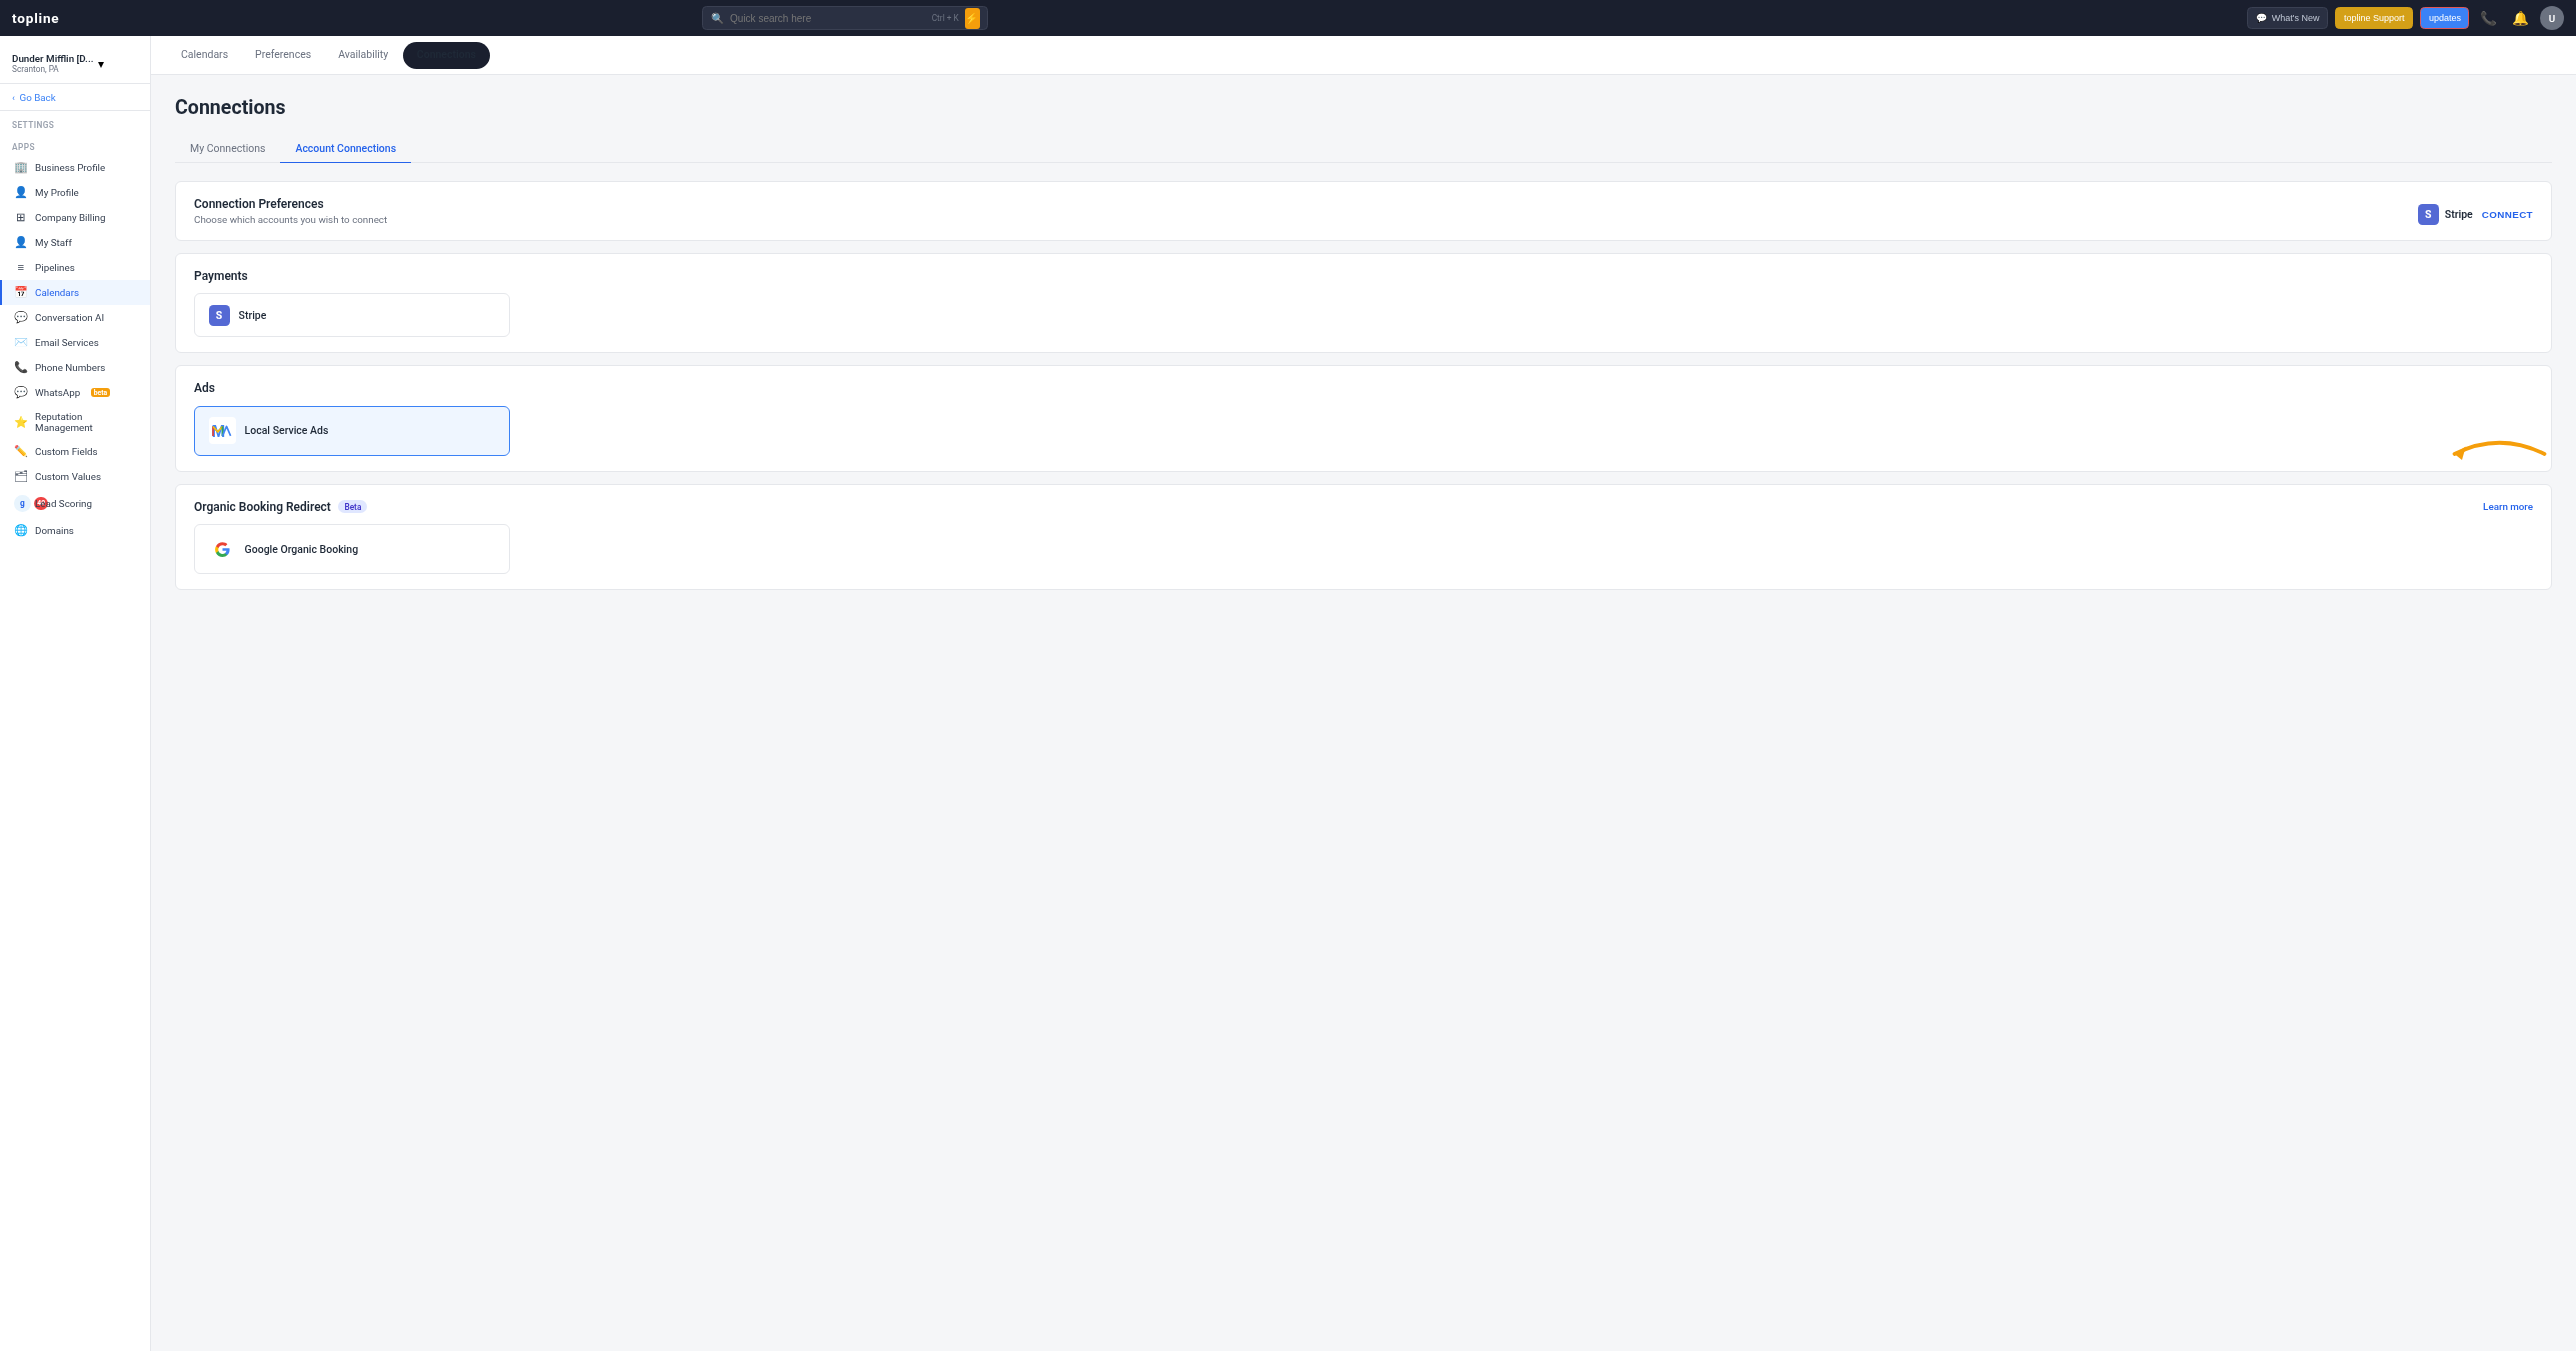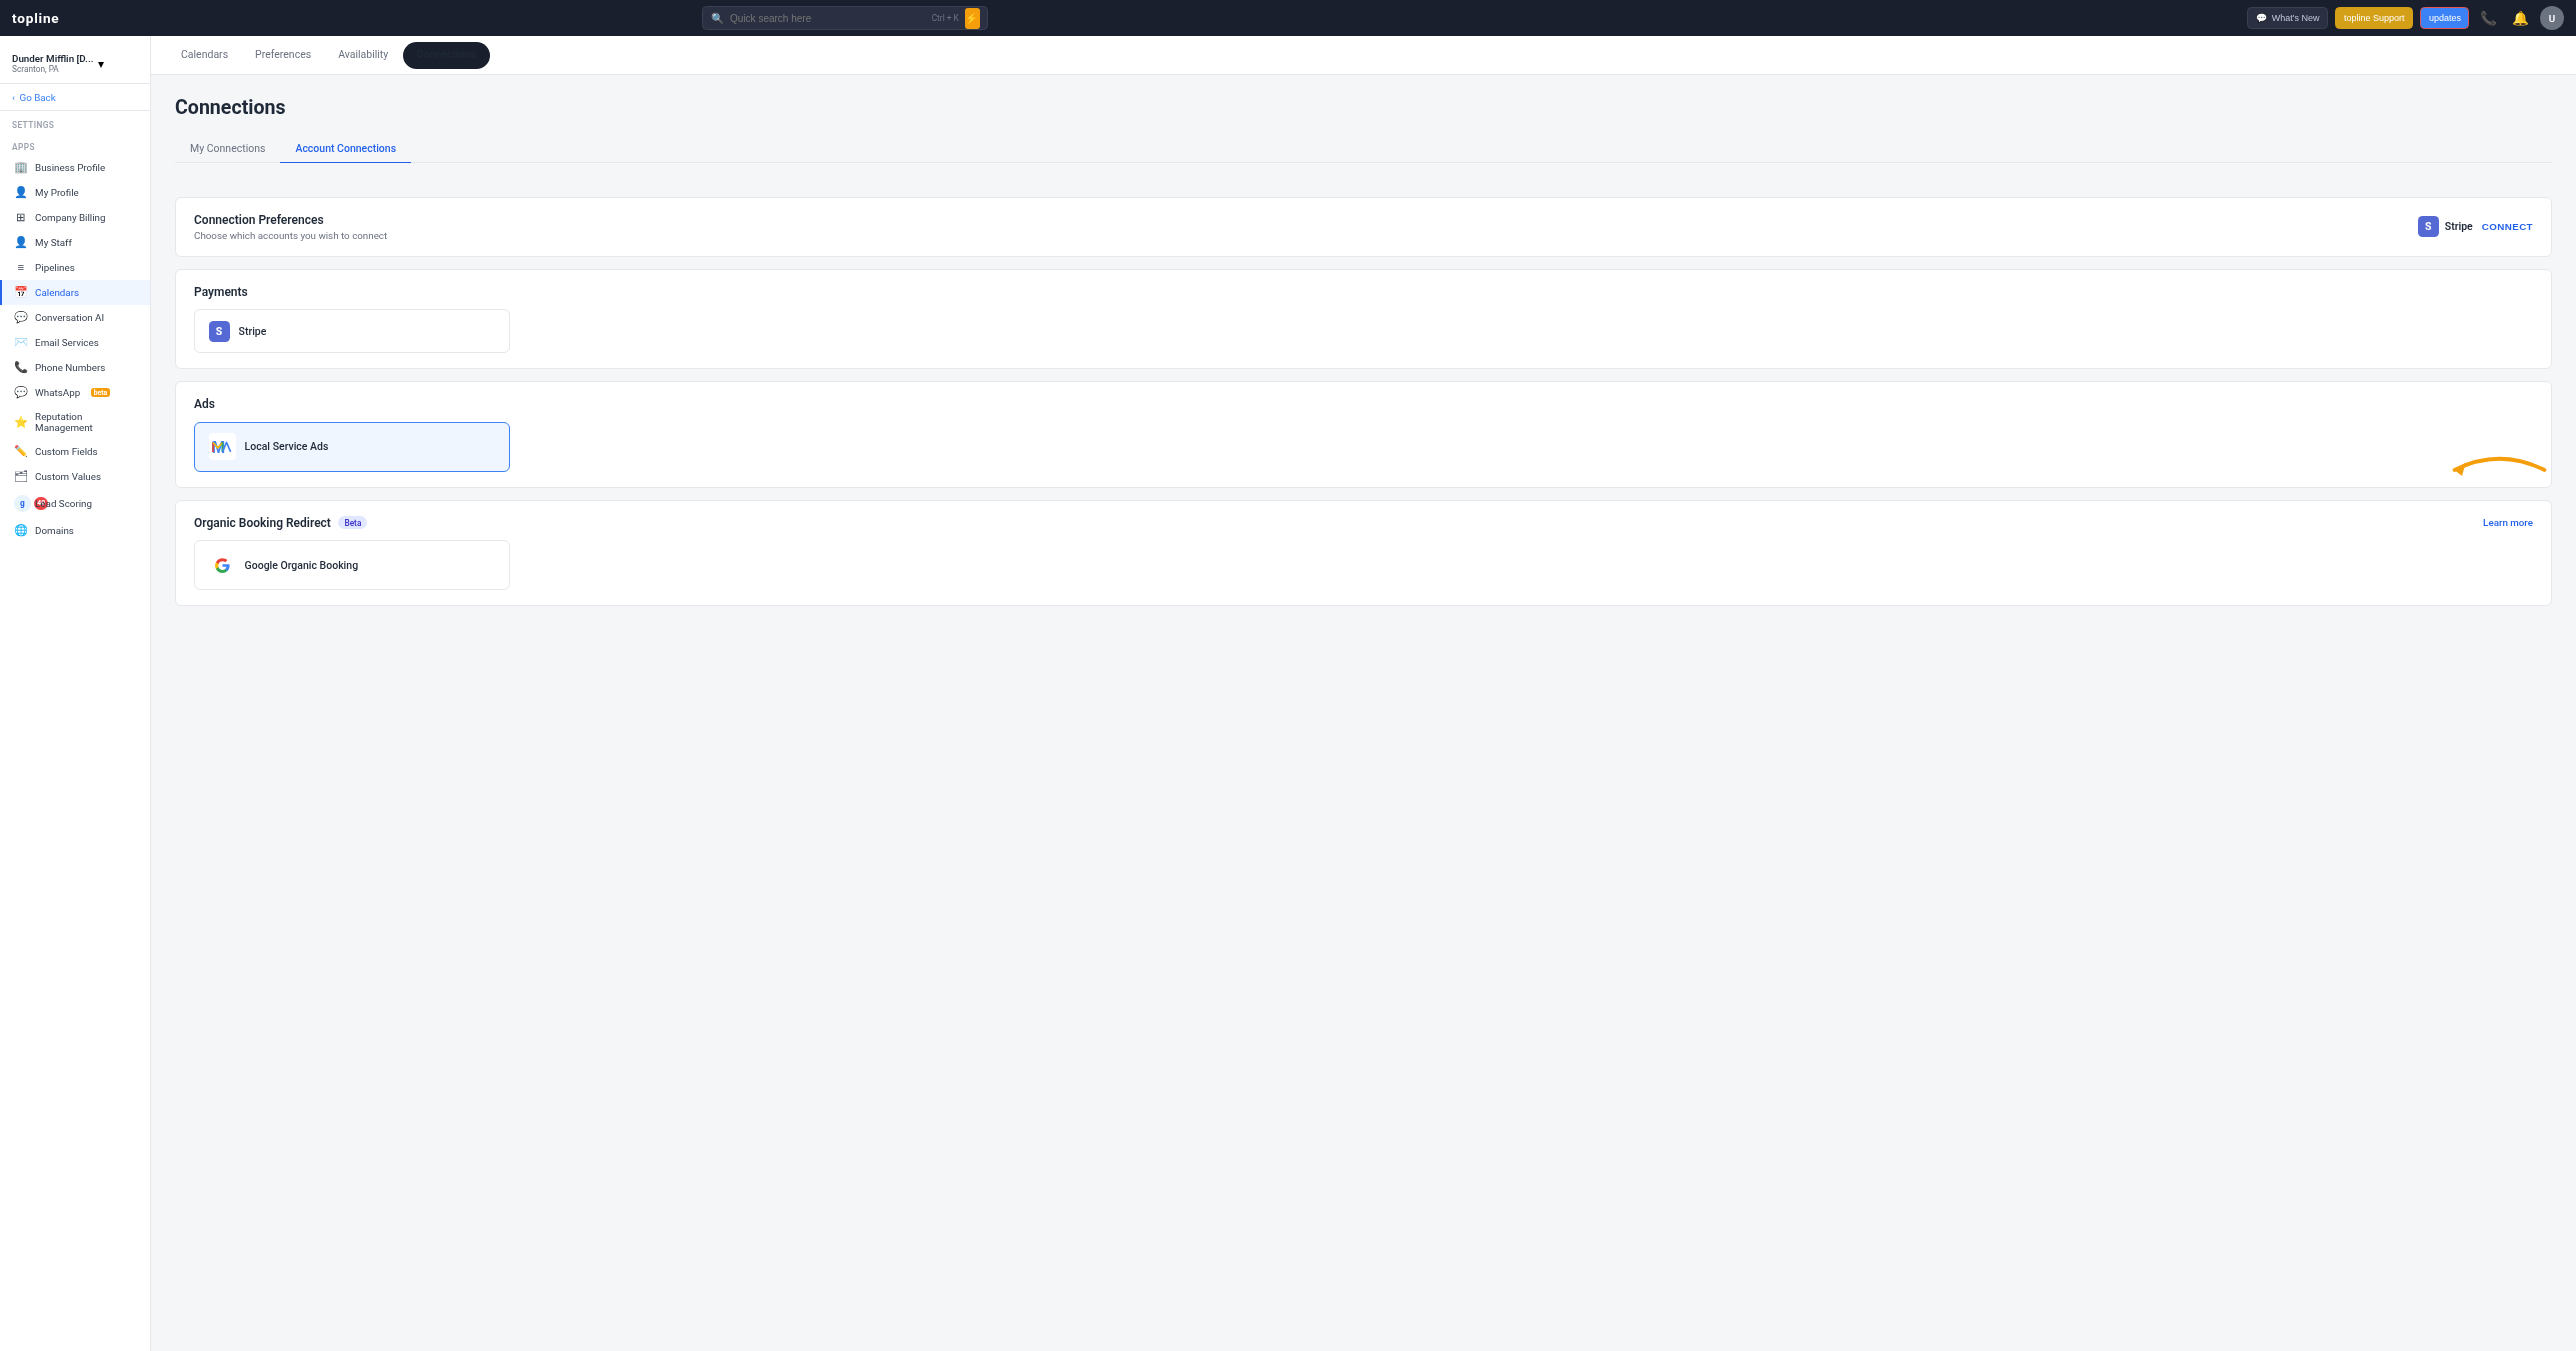"My Connections" .content-tabs { margin-bottom: 34px -> 18px }
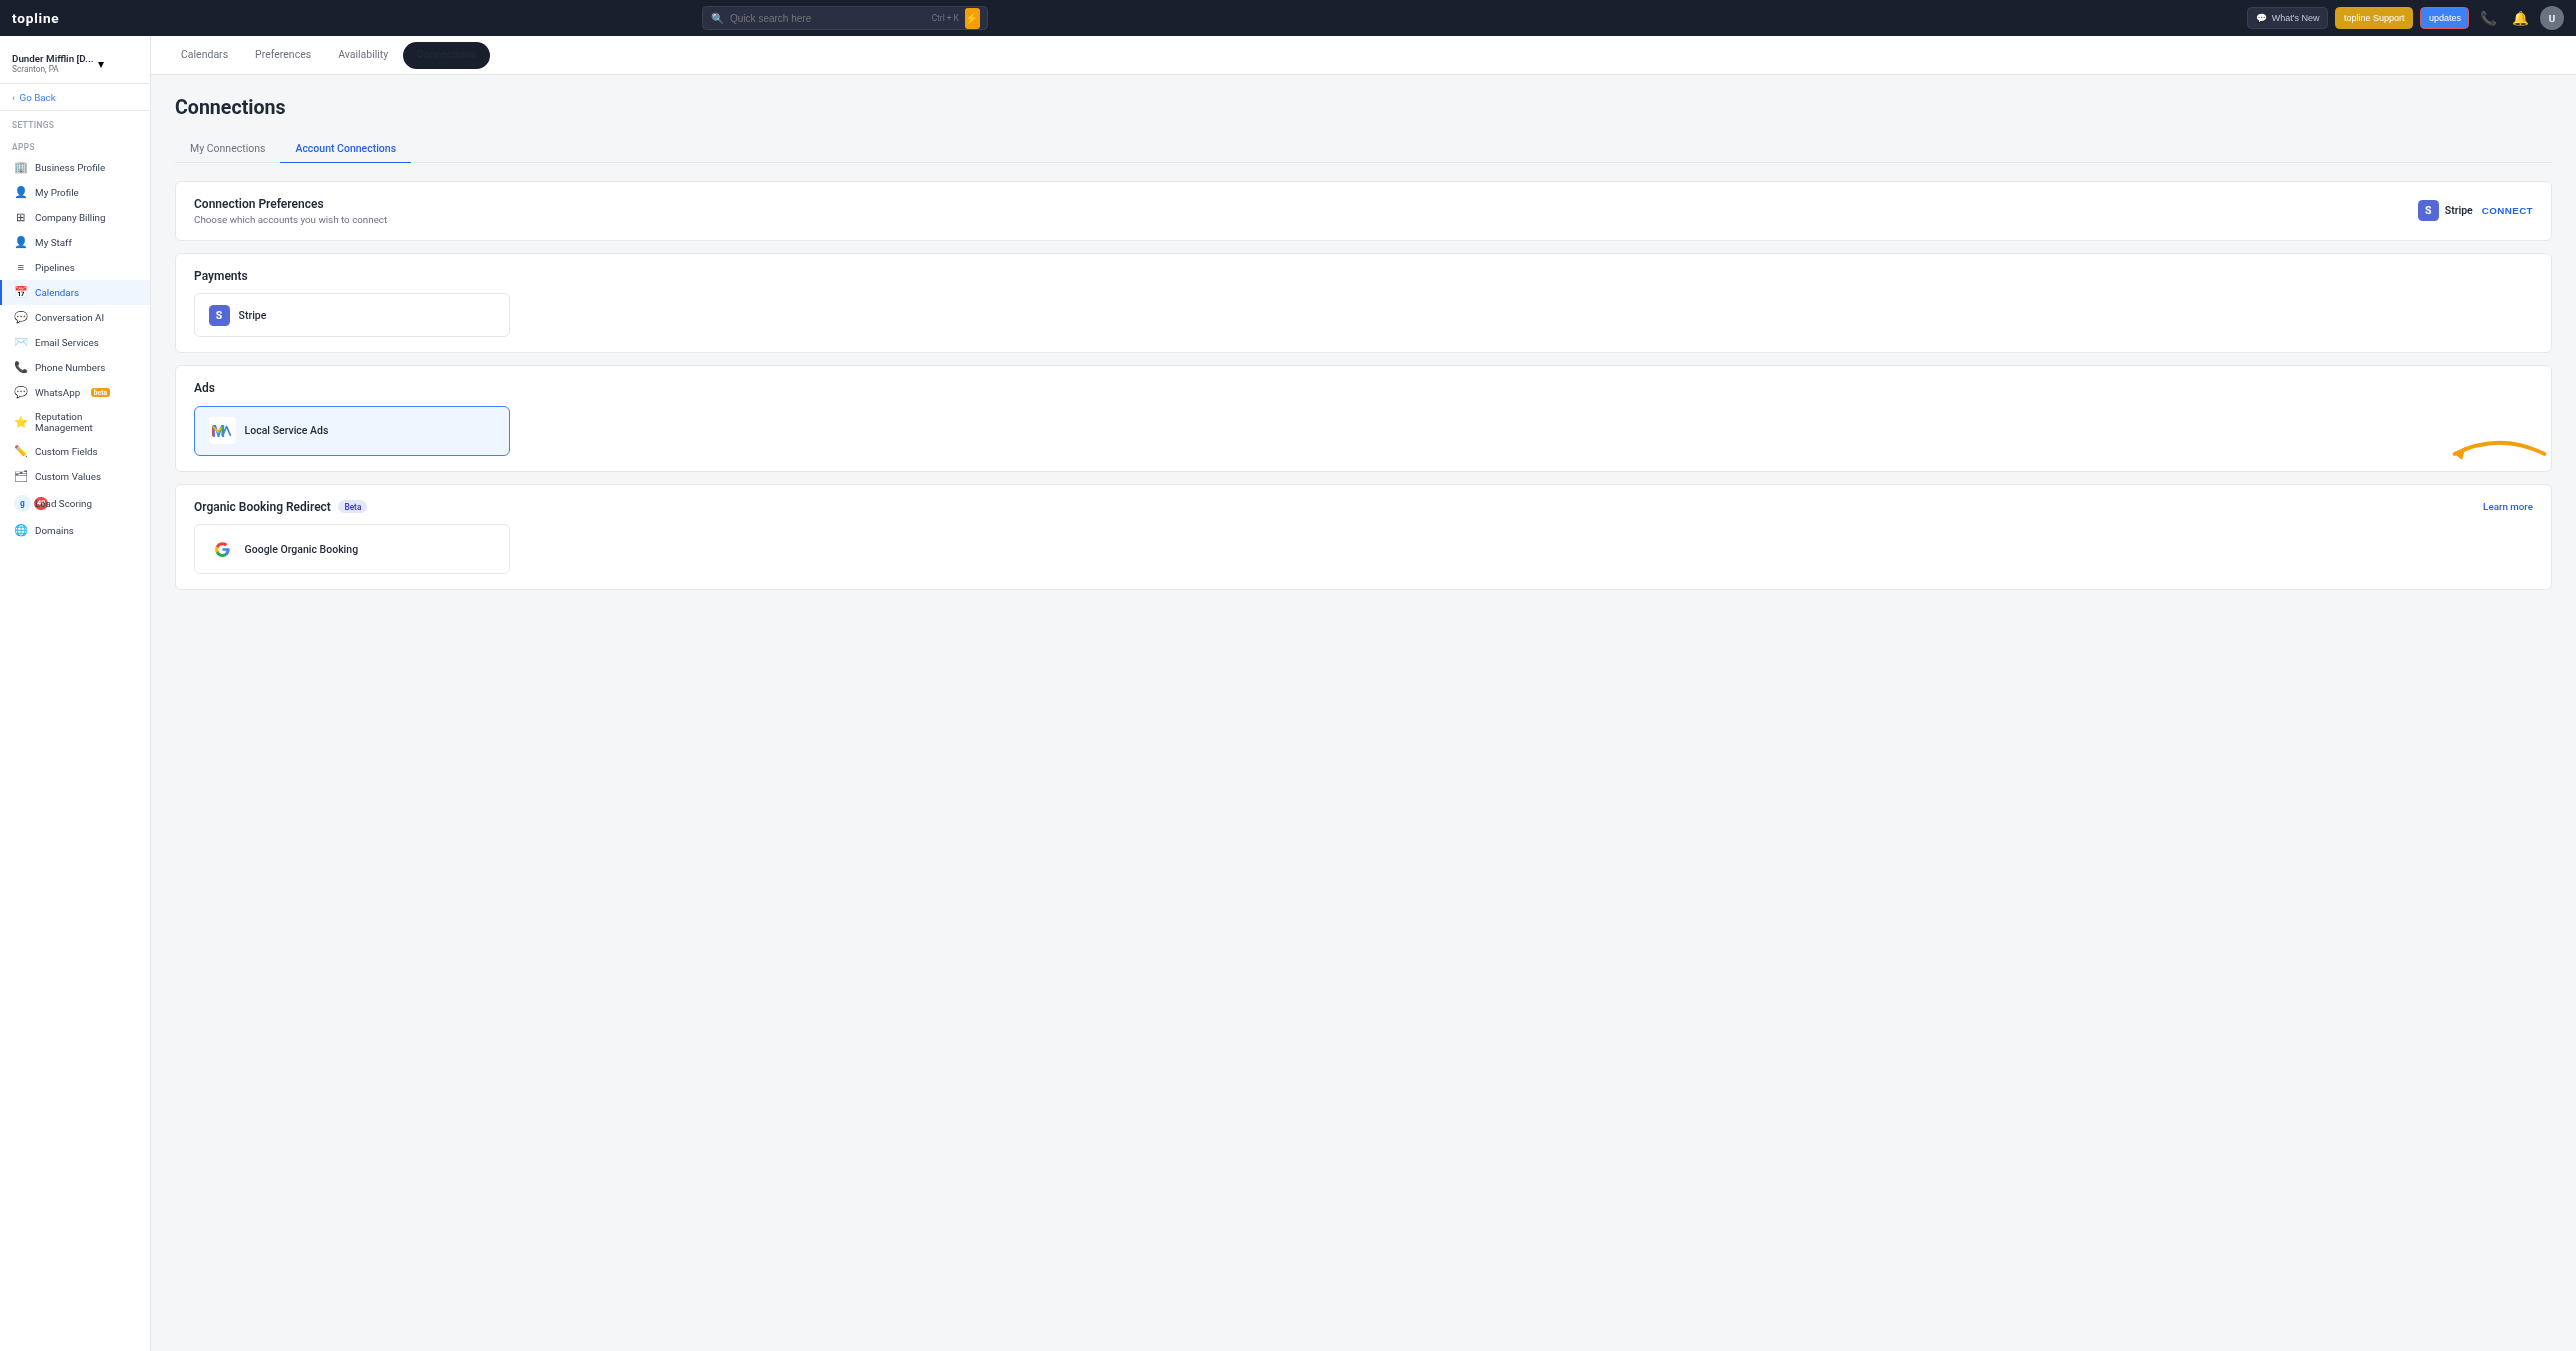"Connection Preferences" .connection-prefs { align-items: center -> flex-end }
